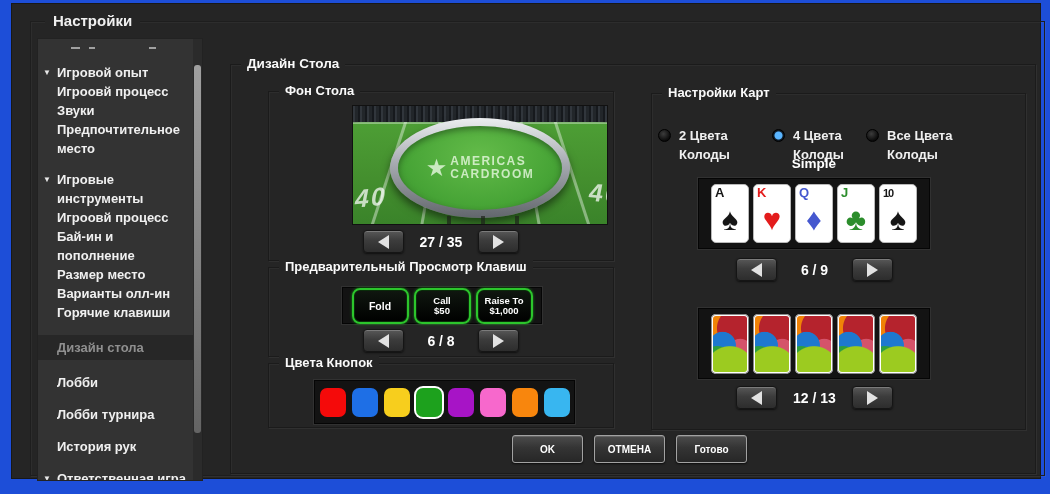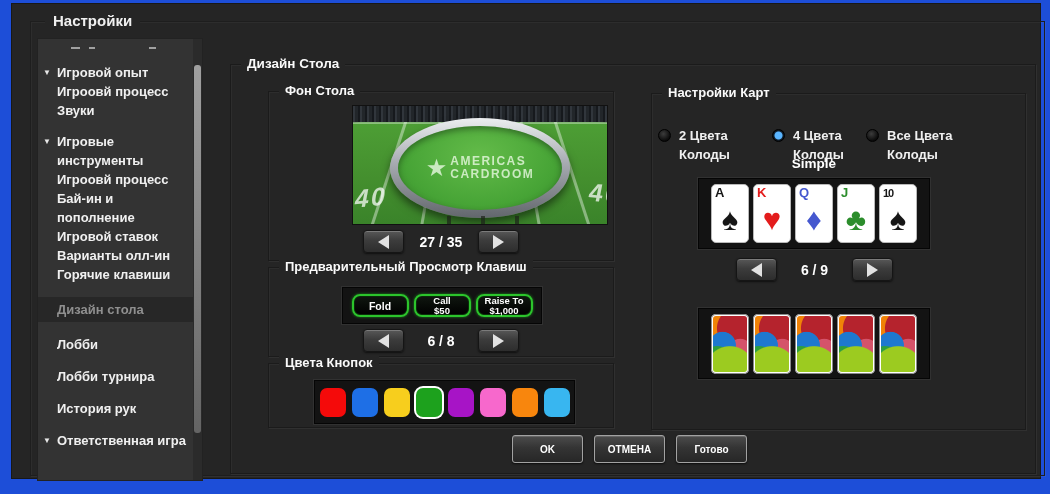"Предпочтительное место" div.side-item { html: none -> <div><span>Предпочтительное место</span></div> }
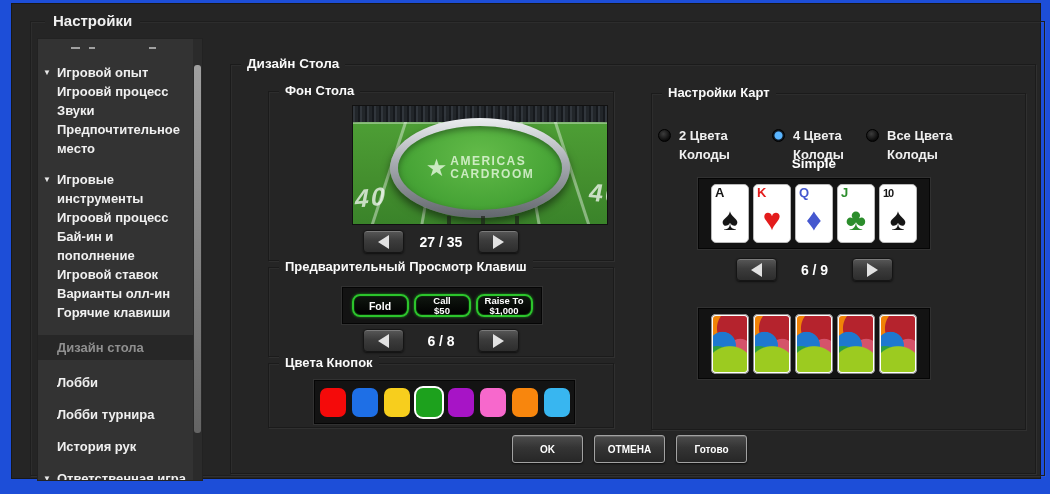"Игровой ставок" span { text: Игровой ставок -> Размер место }
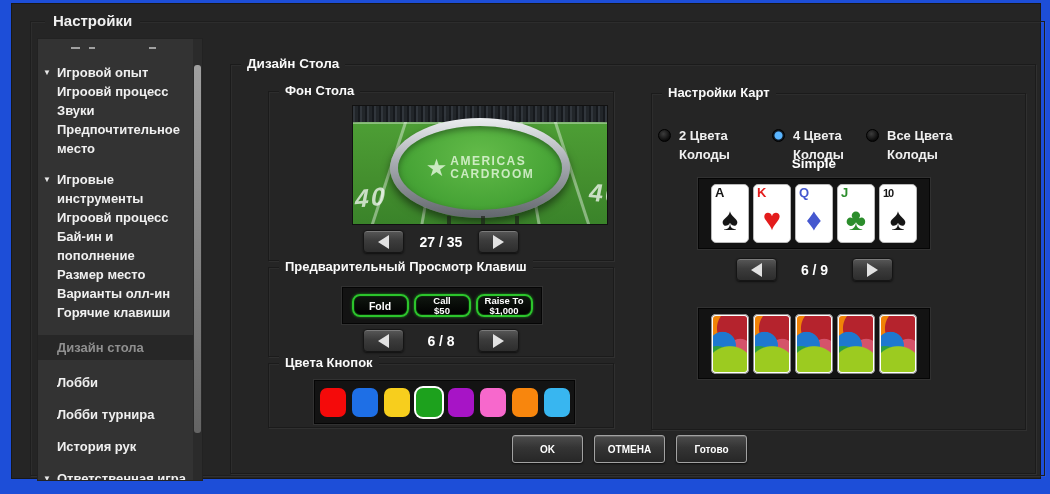"Fold" .act-btn { height: 23px -> 36px }
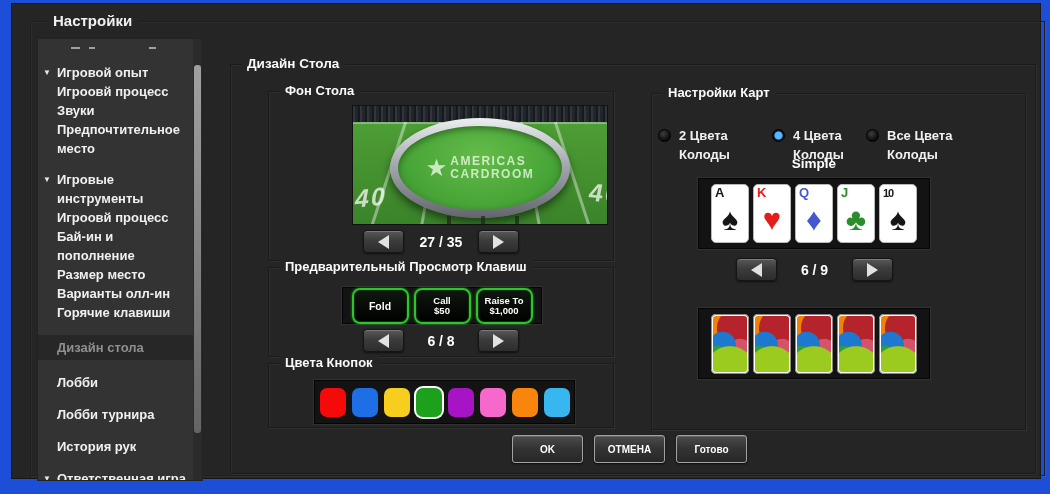"12 / 13" div.pag-row { html: none -> <div> <button> <span></span> </button> <span>12 / 13</span> <button> <span></span> </button> </div> }
